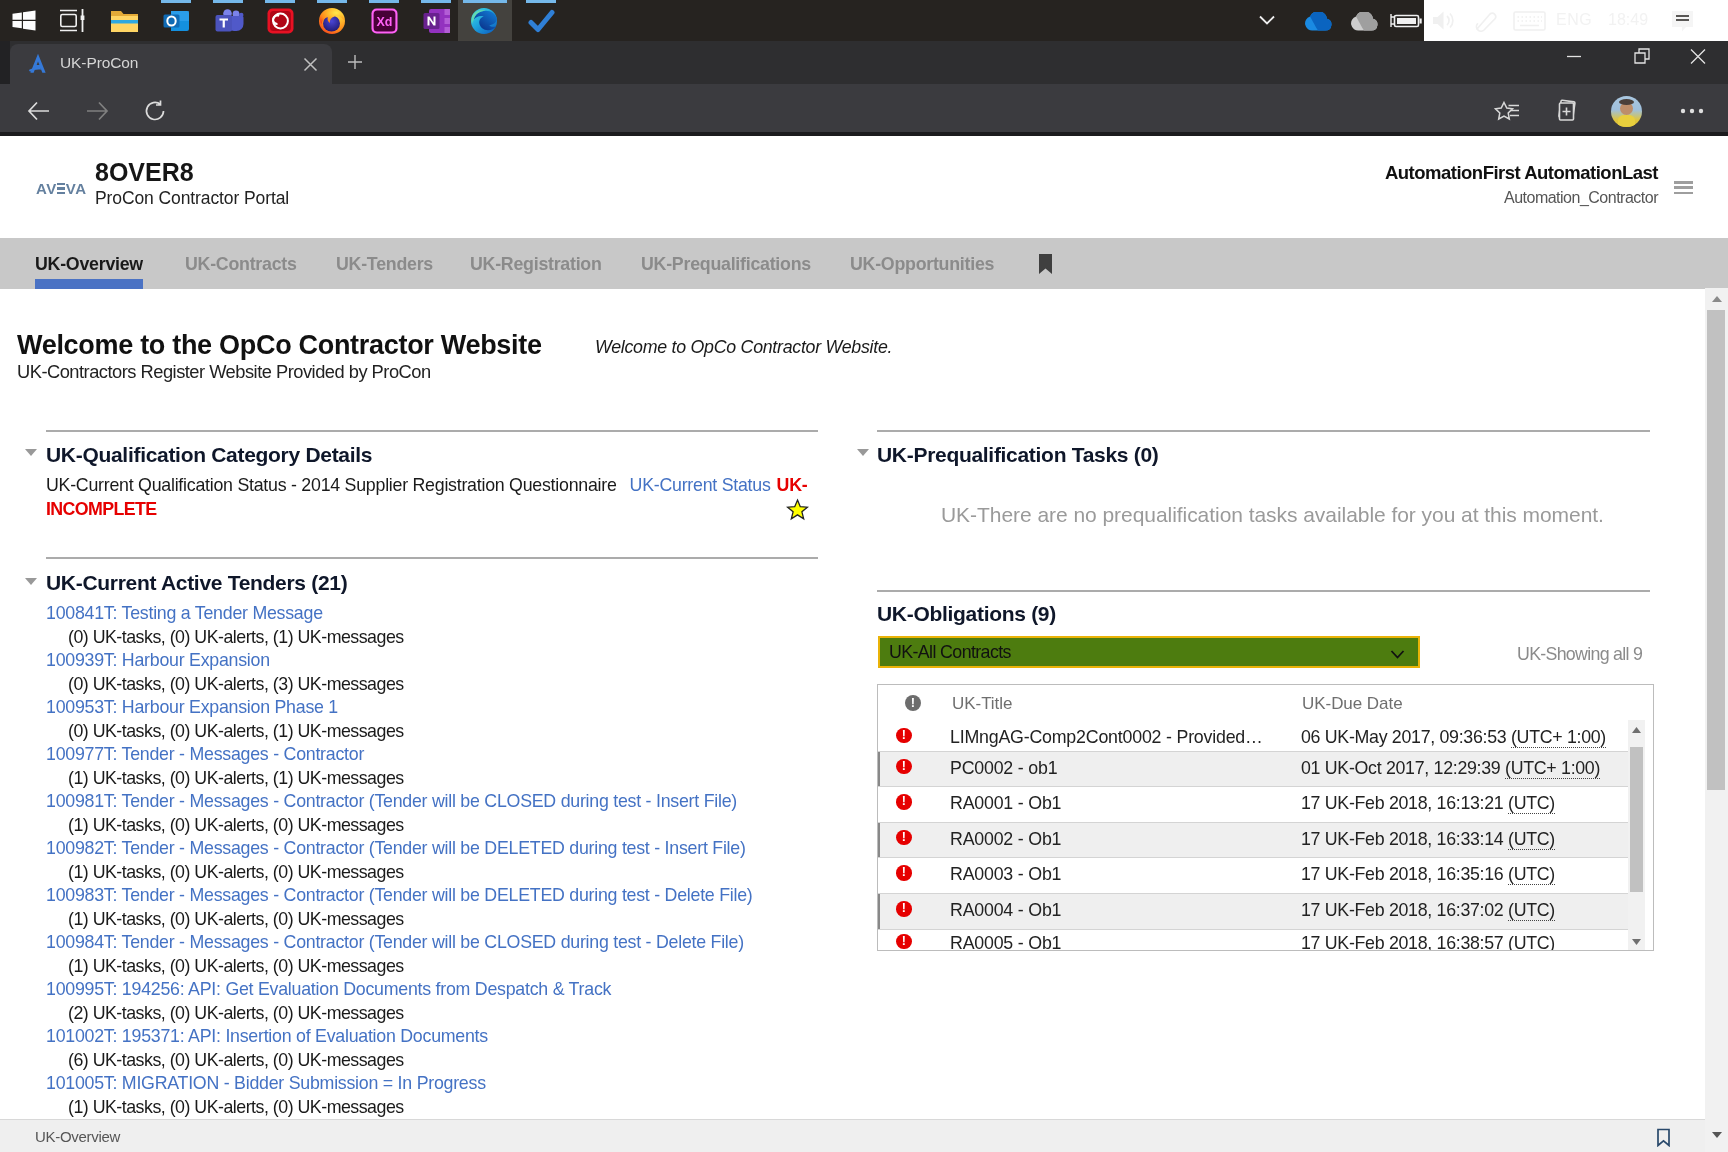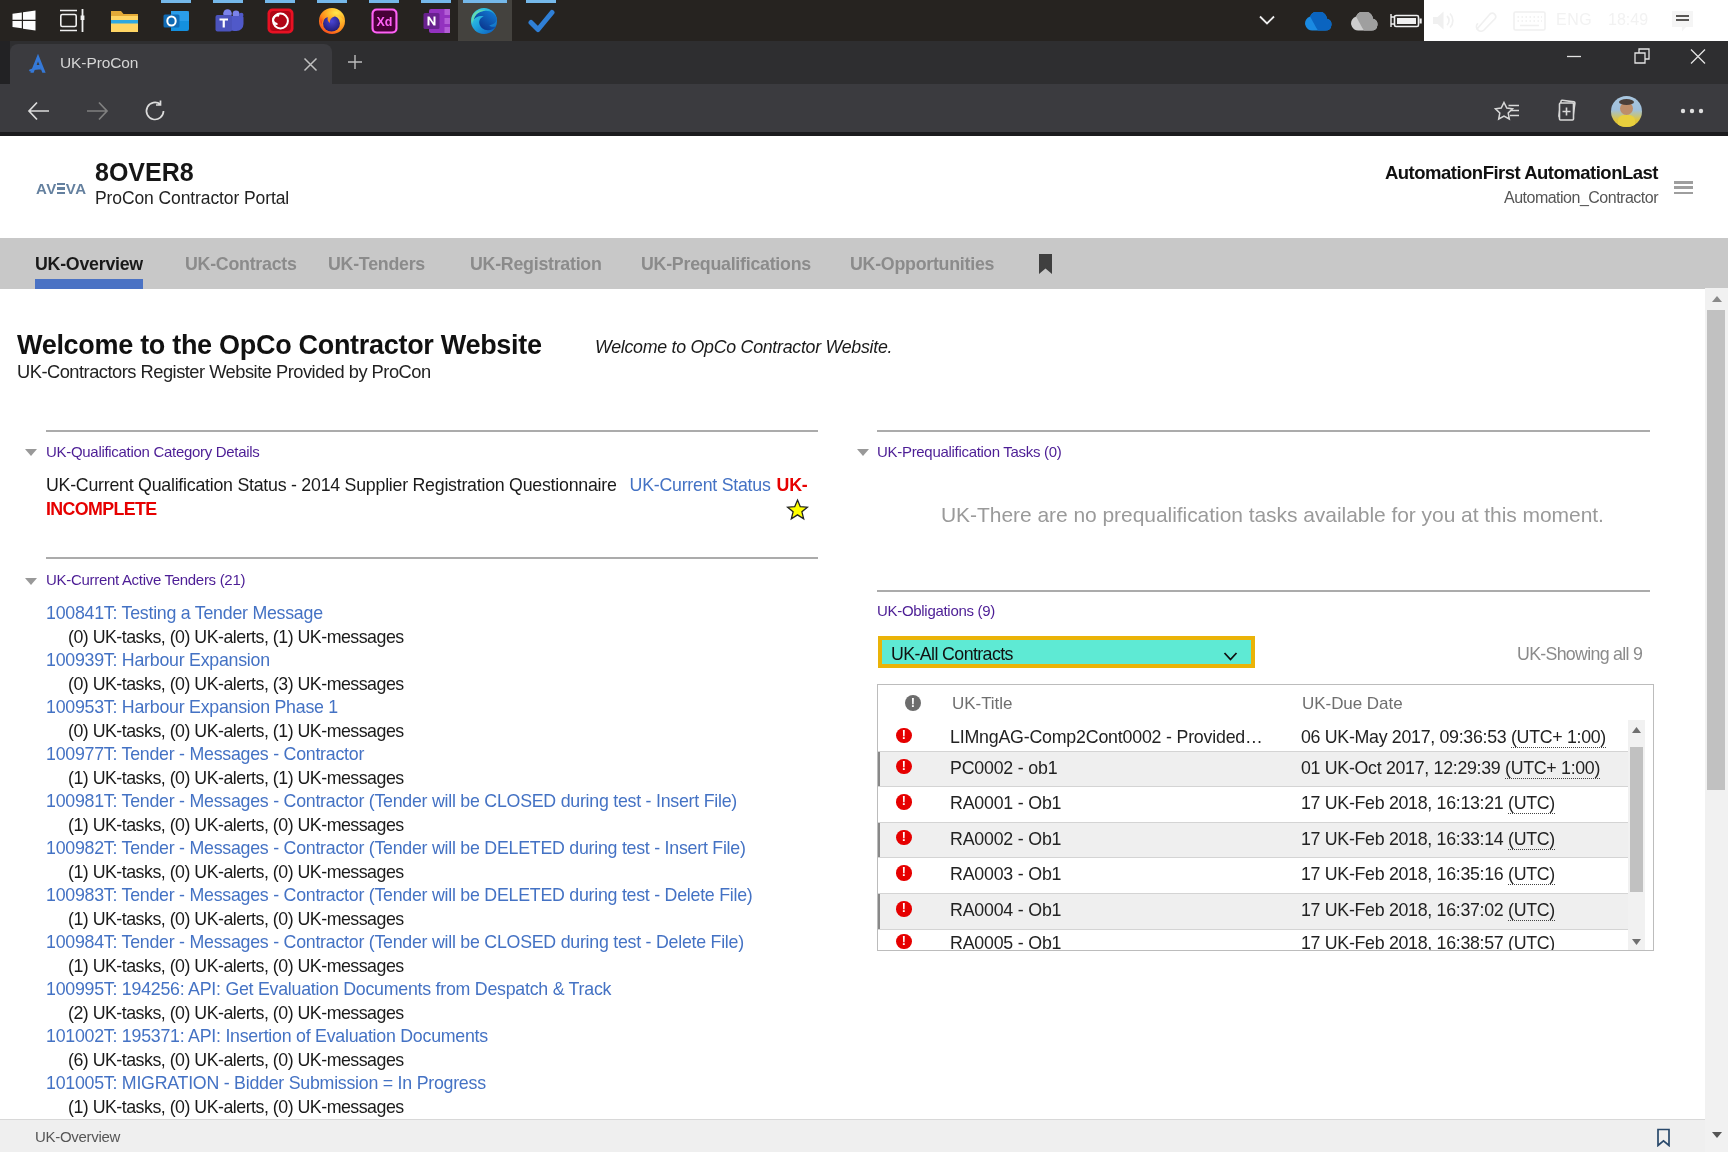"UK-Tenders" span.navit { left: 328px -> 336px }
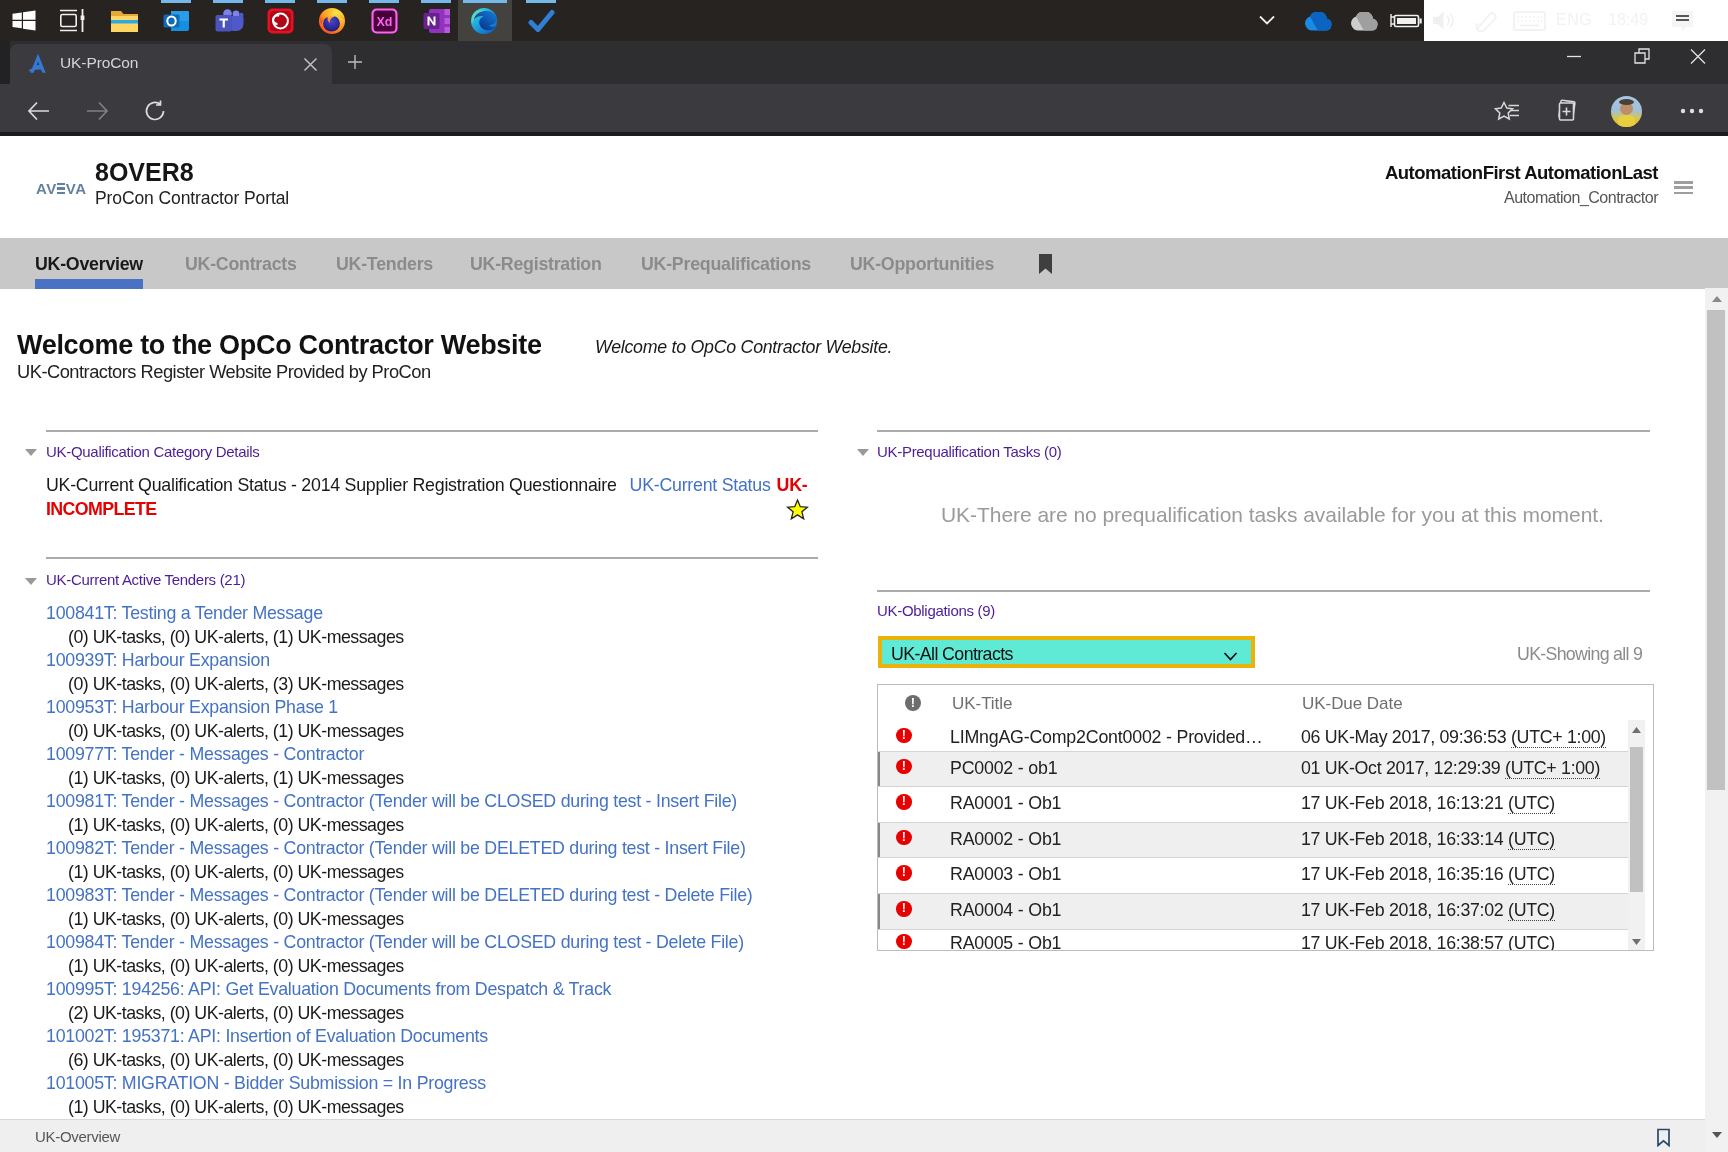"UK-Qualification Category Details" .sechead { color: #4c1d95 -> #0f172a; font-size: 15px -> 21px; font-weight: normal -> bold }
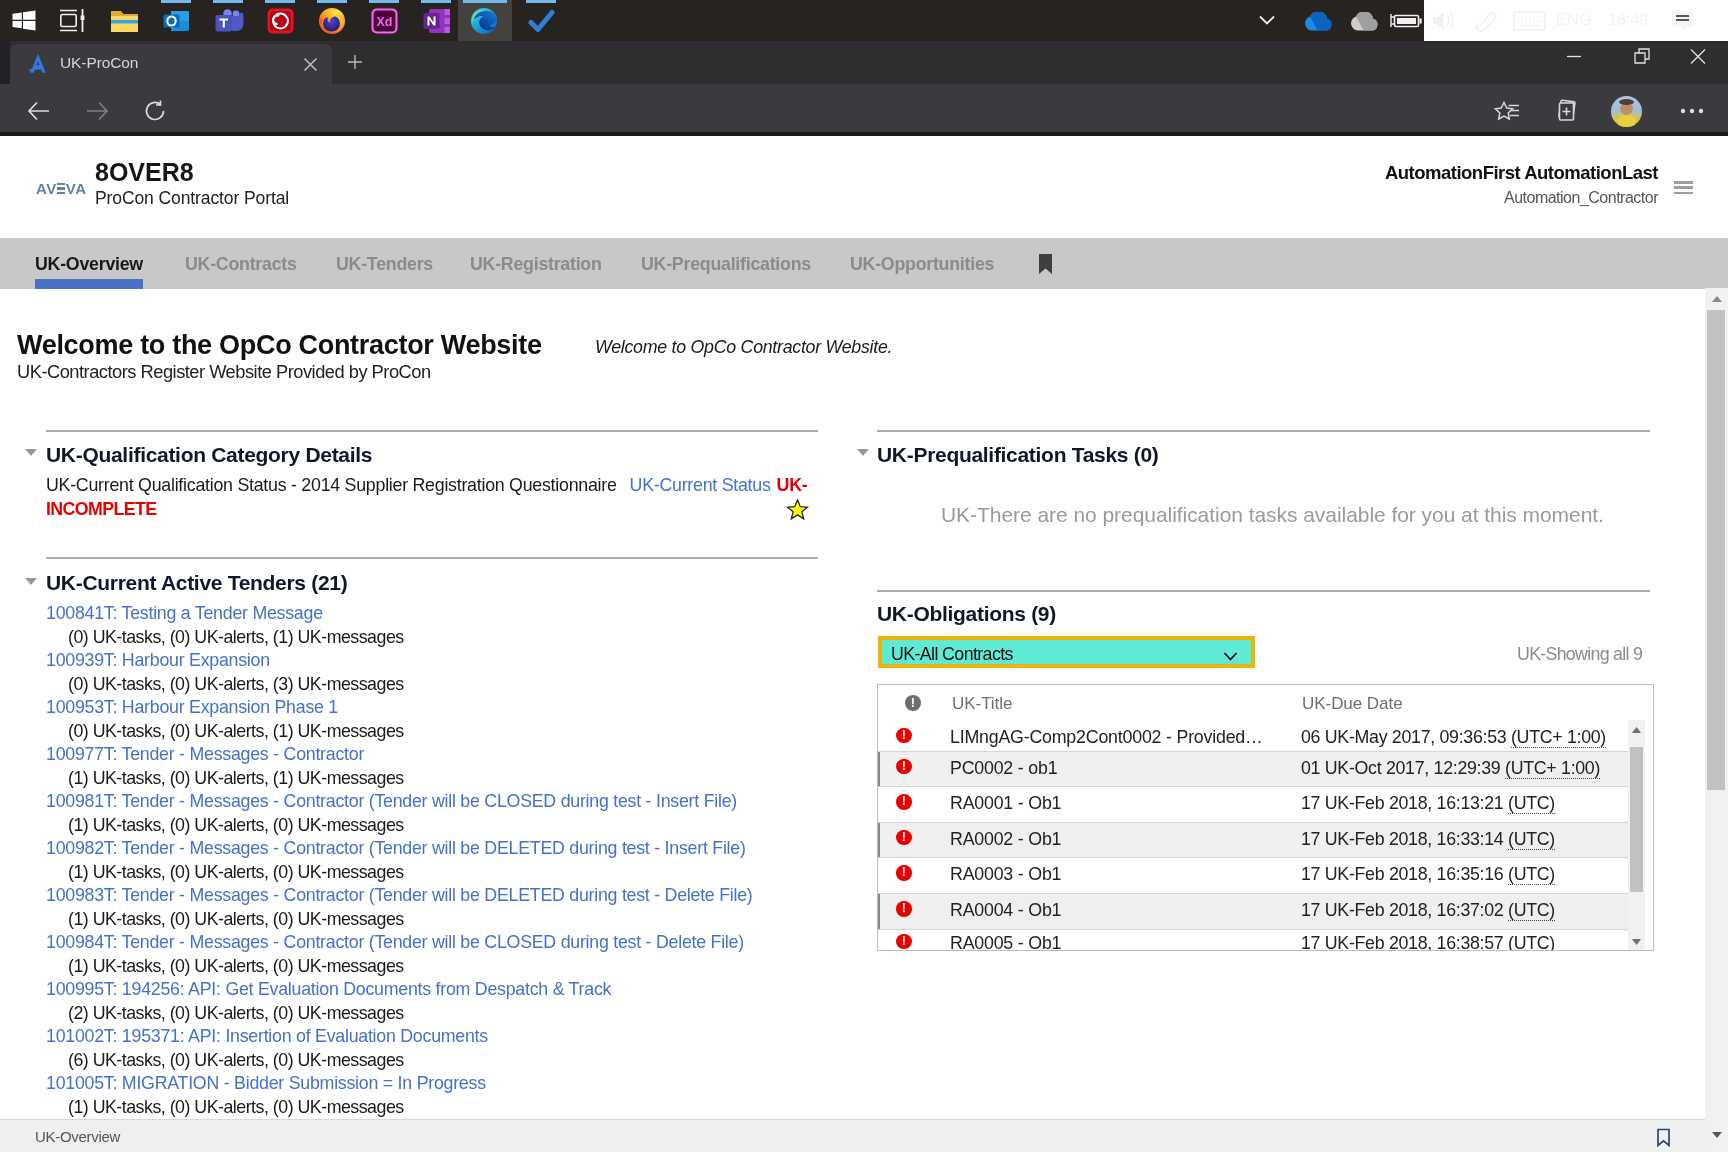"UK-All Contracts" div.abs { background: #5eead4 -> #4d7c0f; border: 4px solid #eab308 -> 2px solid #eab308; width: 377px -> 542px }
